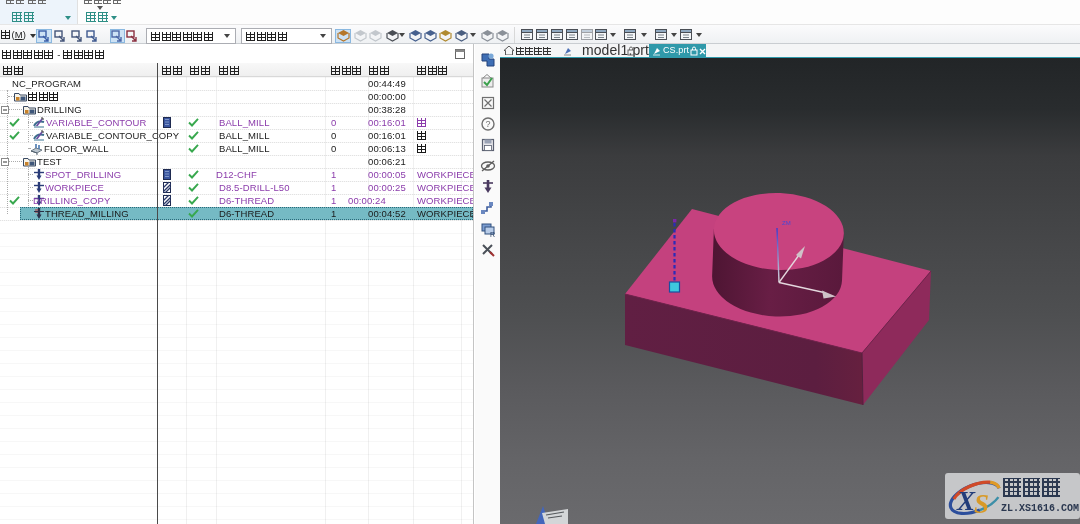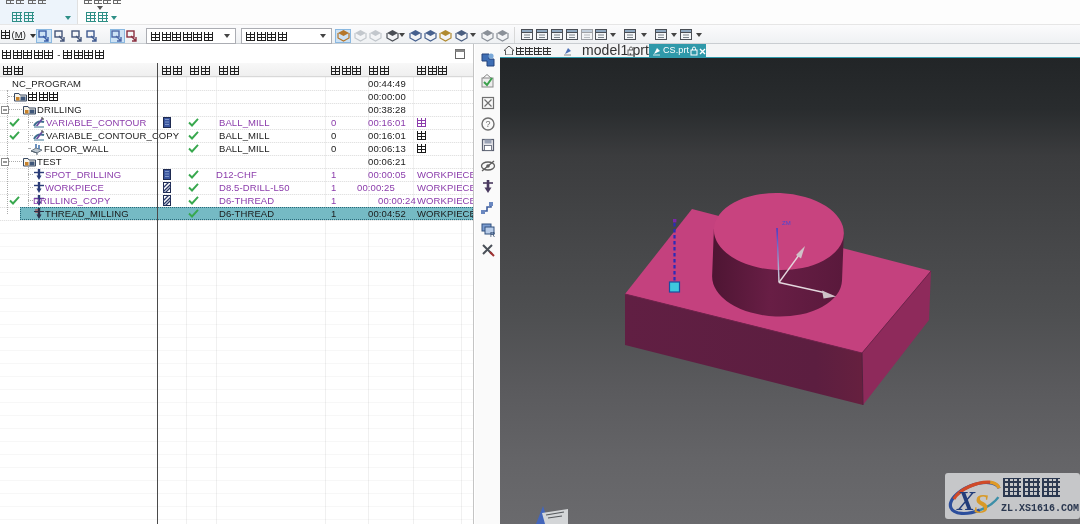"00:00:25" div.t { left: 357px -> 368px }
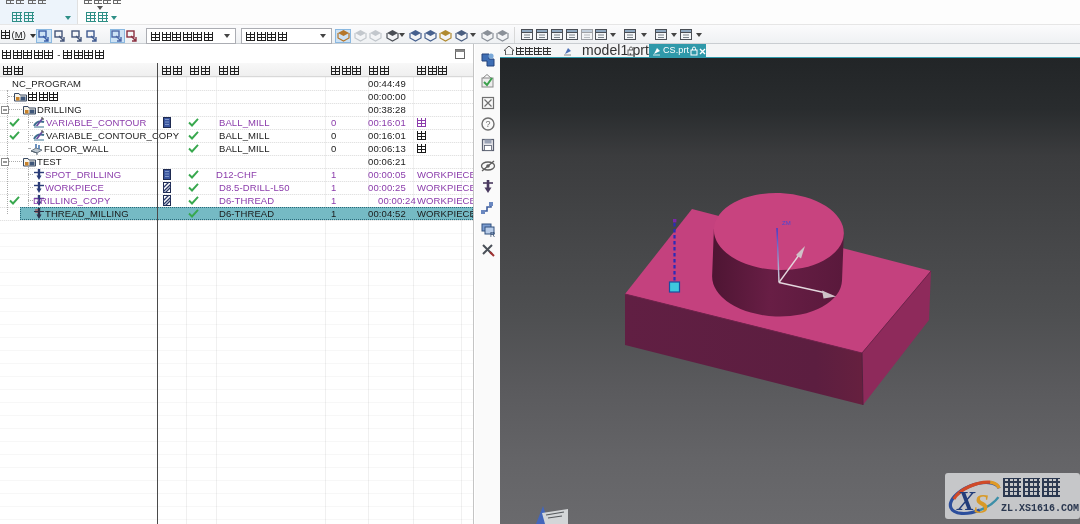"00:00:24" div.t { left: 378px -> 348px }
